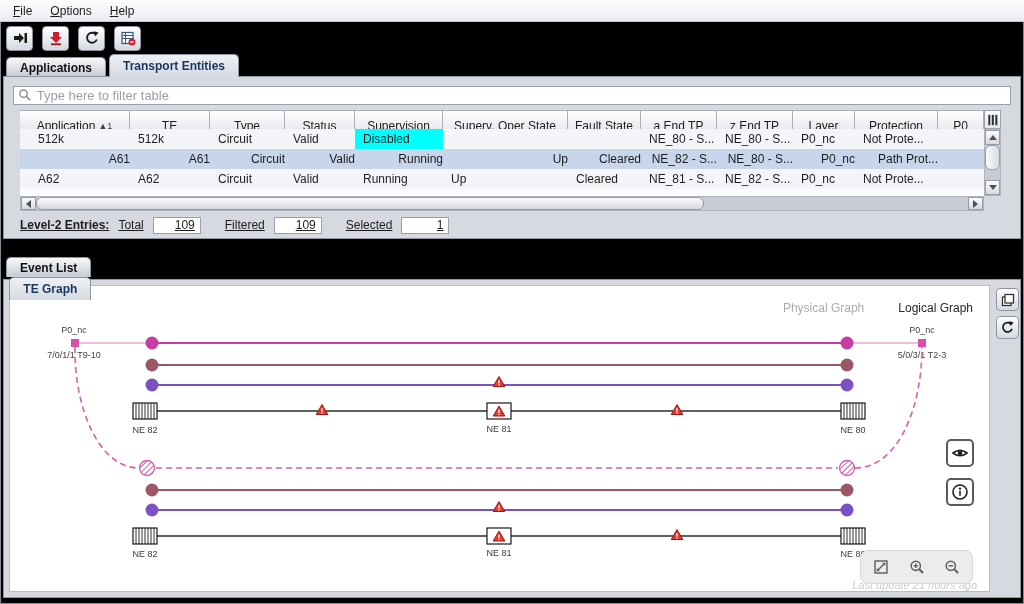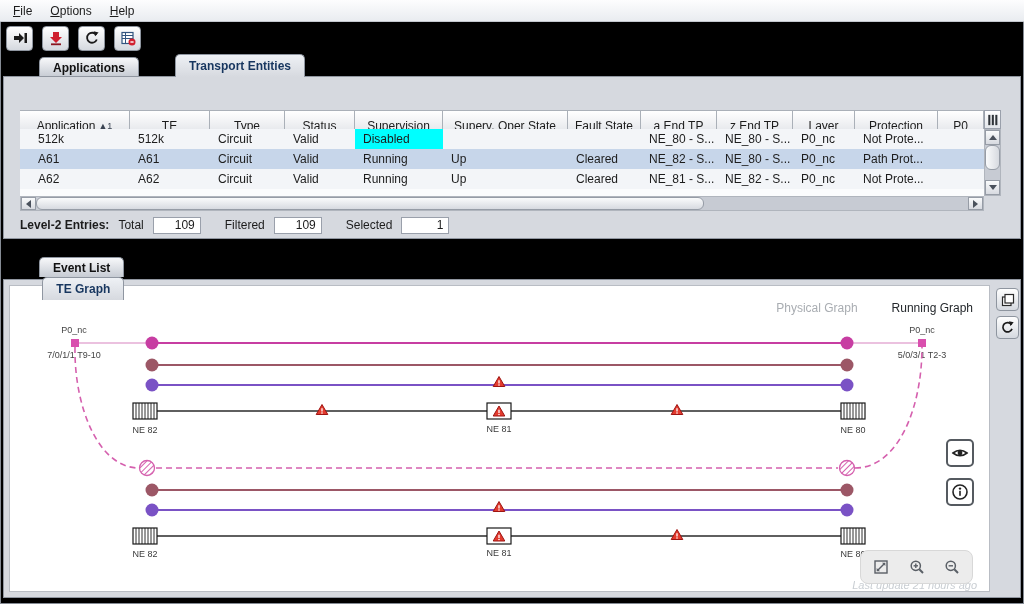"Applications" .tab { margin-left: 33px -> none }
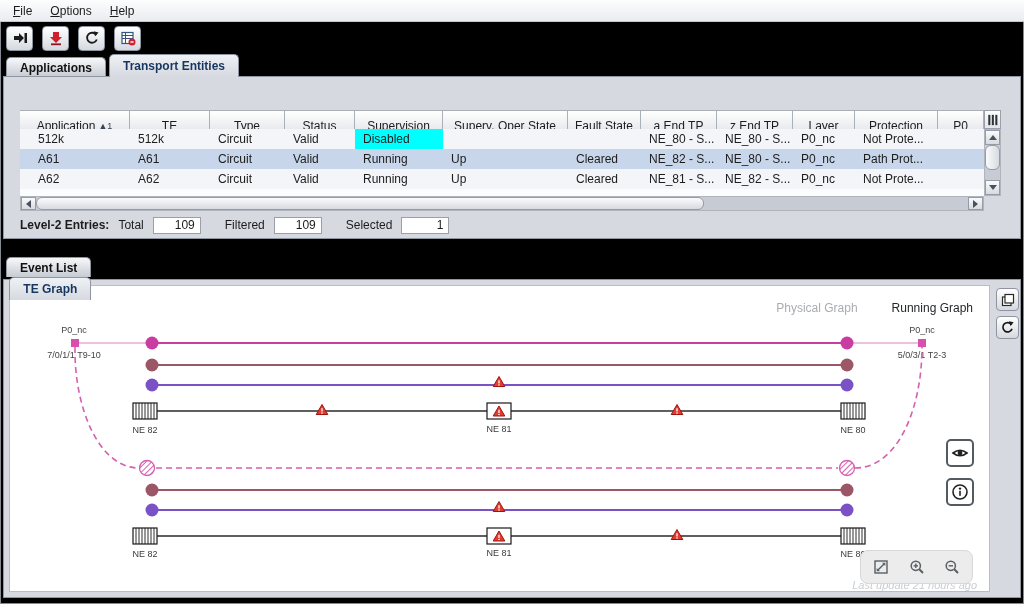"Type here to filter table" div.filter { html: none -> <div> <svg> <circle></circle> <line></line> </svg> <input> </div> }
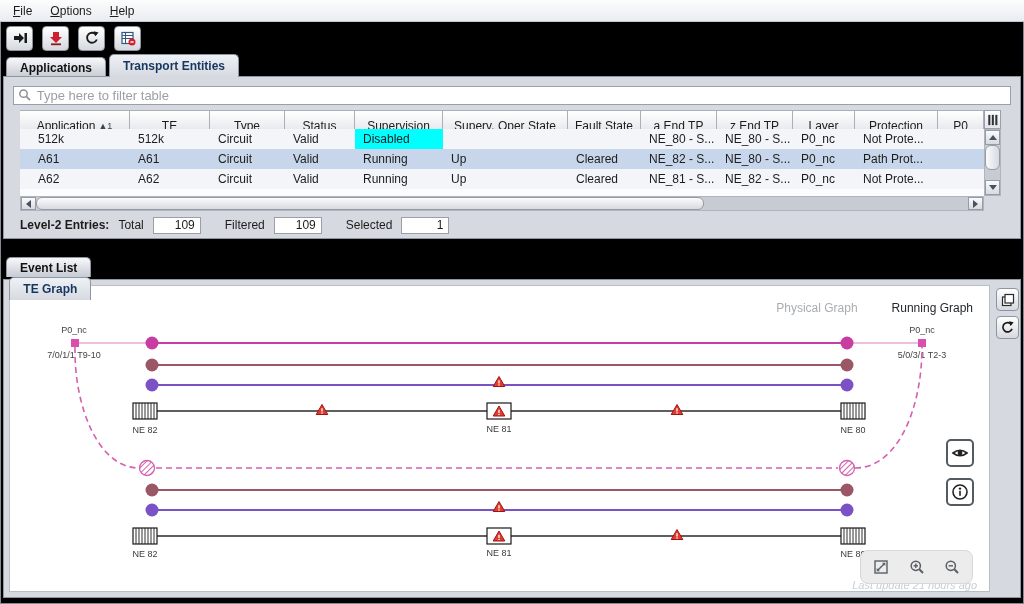"A61" .trow.selected { text-align: none -> right }
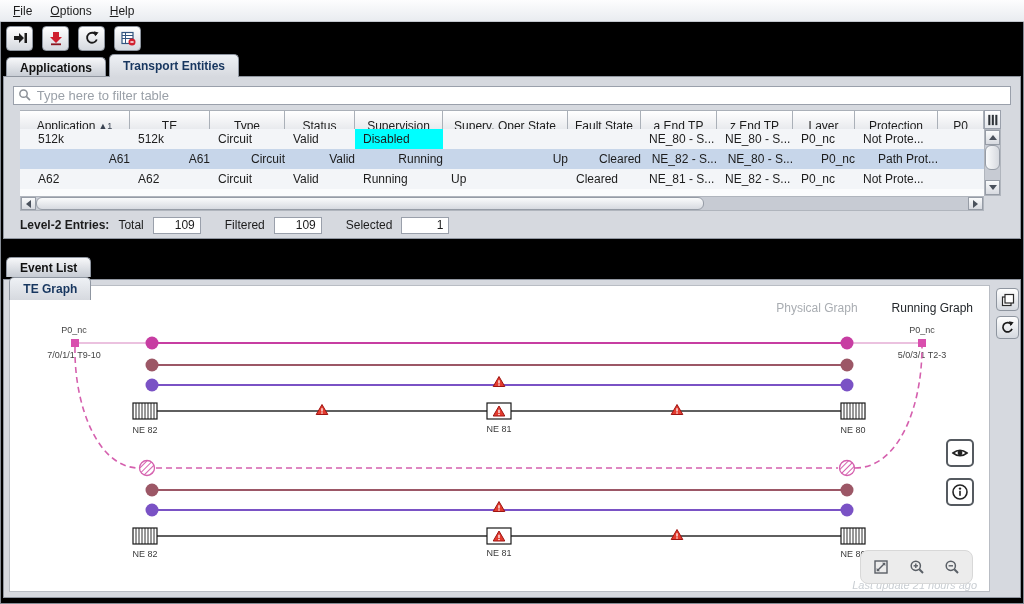"Level-2 Entries:" .summary { text-decoration: none -> underline }
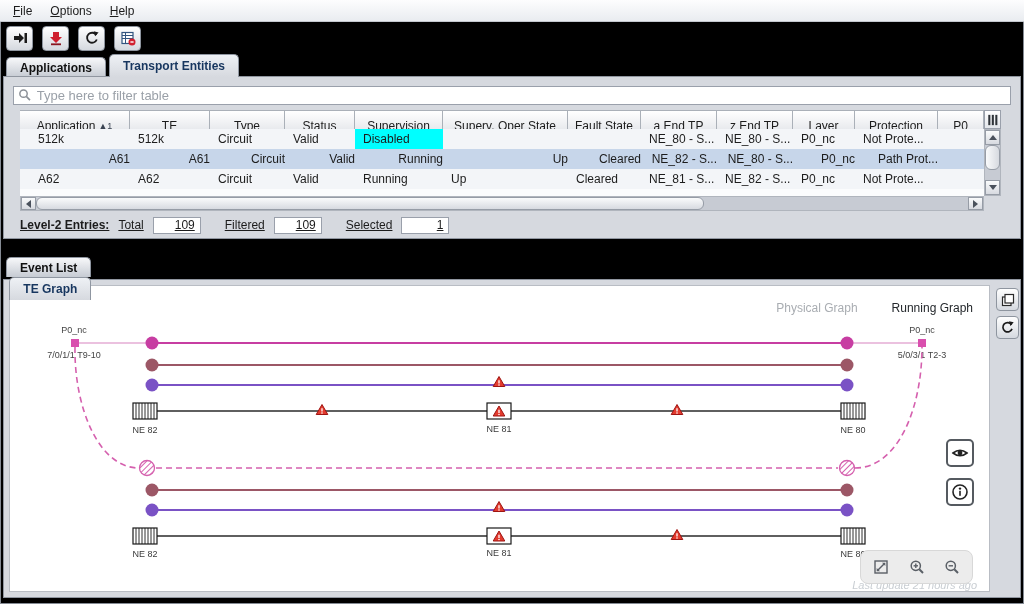"Running Graph" span.mode-on { text: Running -> Logical }
